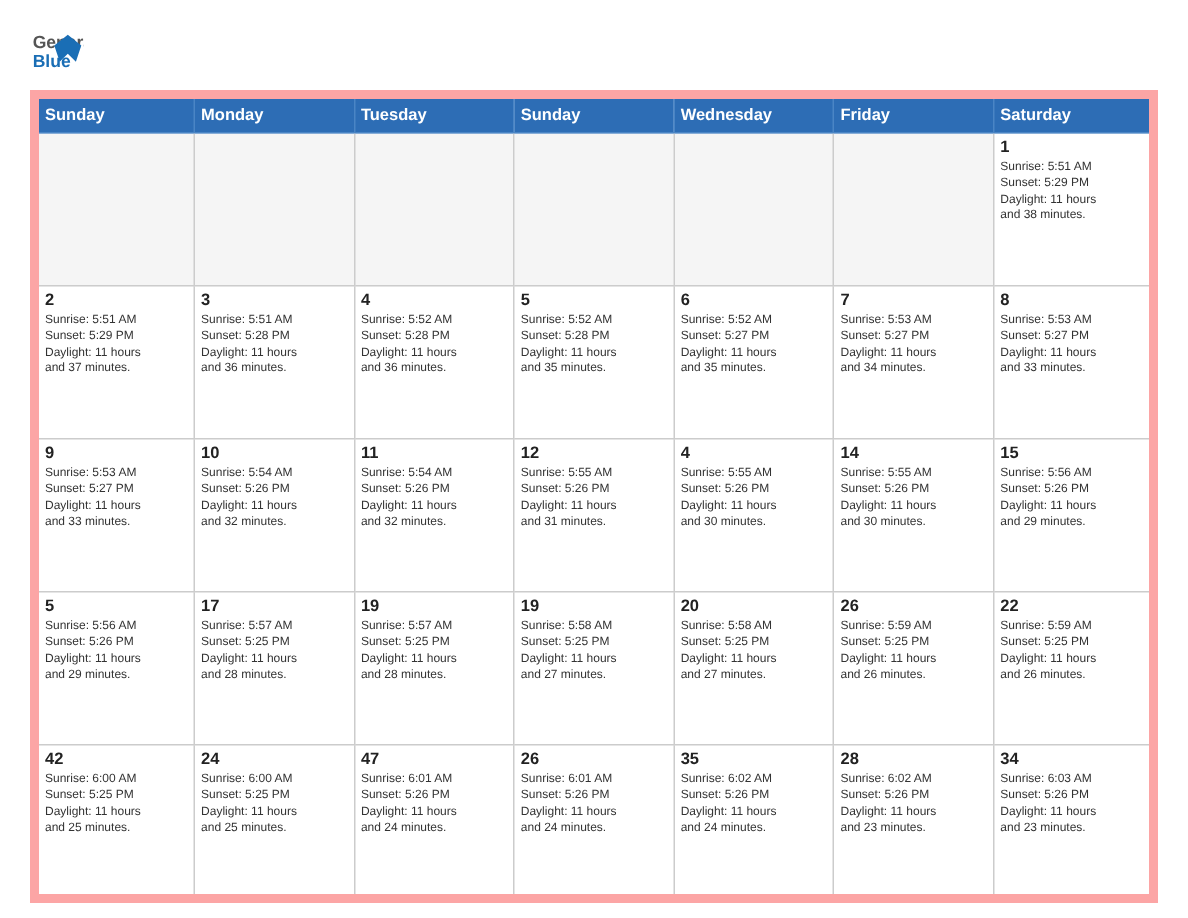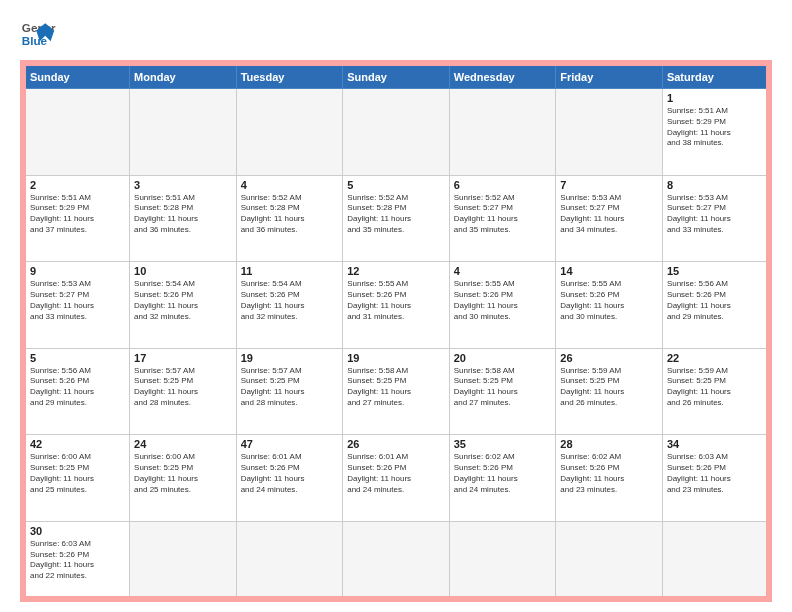"30" tr { html: <tr> <td> <span>30</span> <div>Sunrise: 6:03 AM Sunset: 5:26 PM Daylight: 11 hours and 22 minutes.</div> </td> <td></td> <td></td> <td></td> <td></td> <td></td> <td></td> </tr> -> none }
